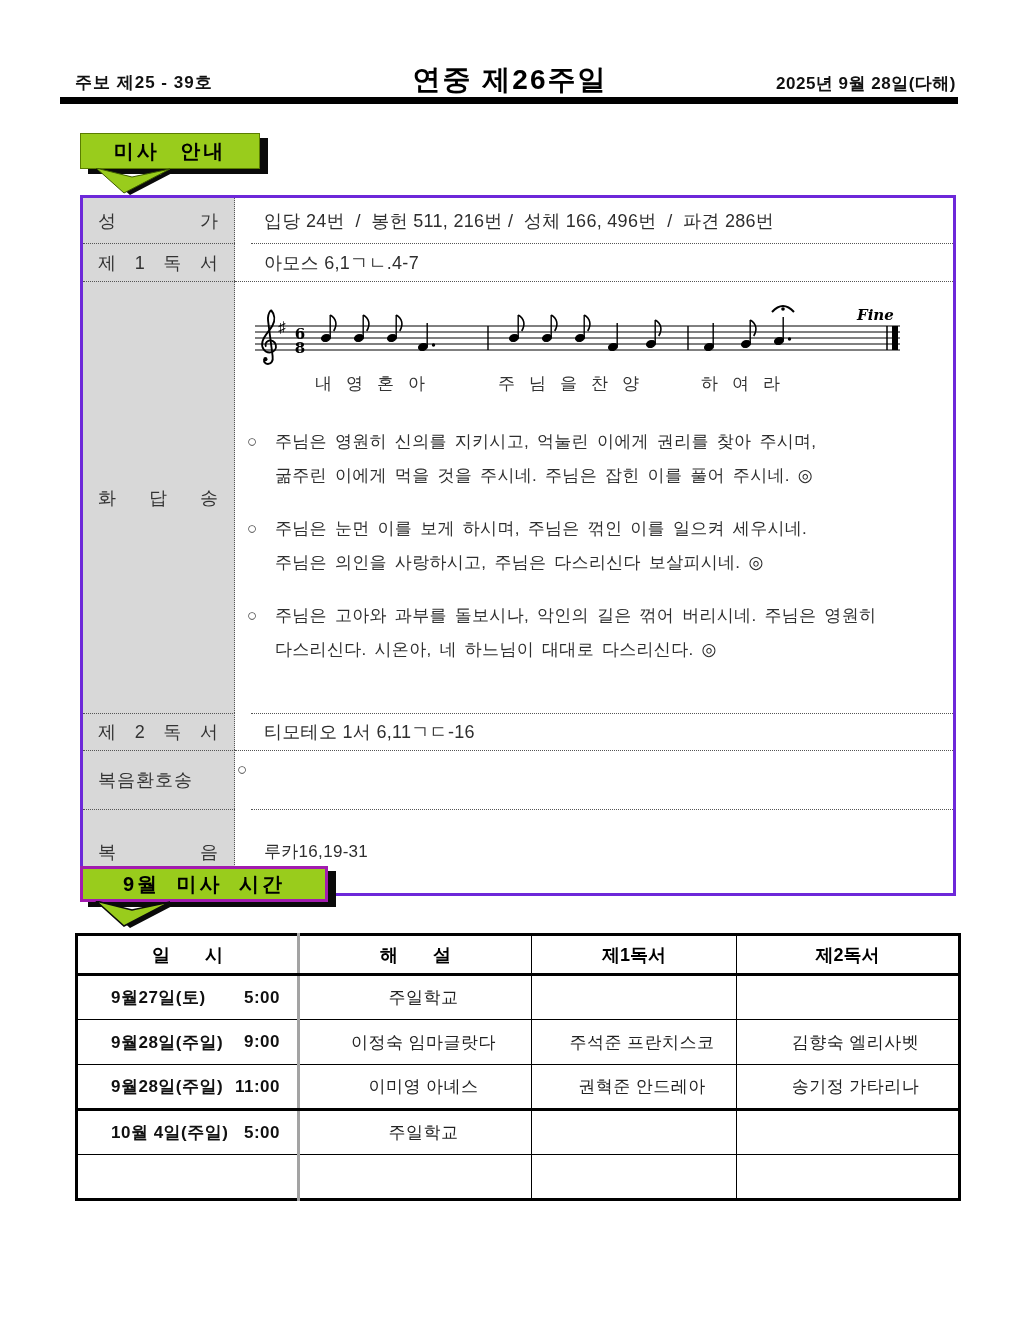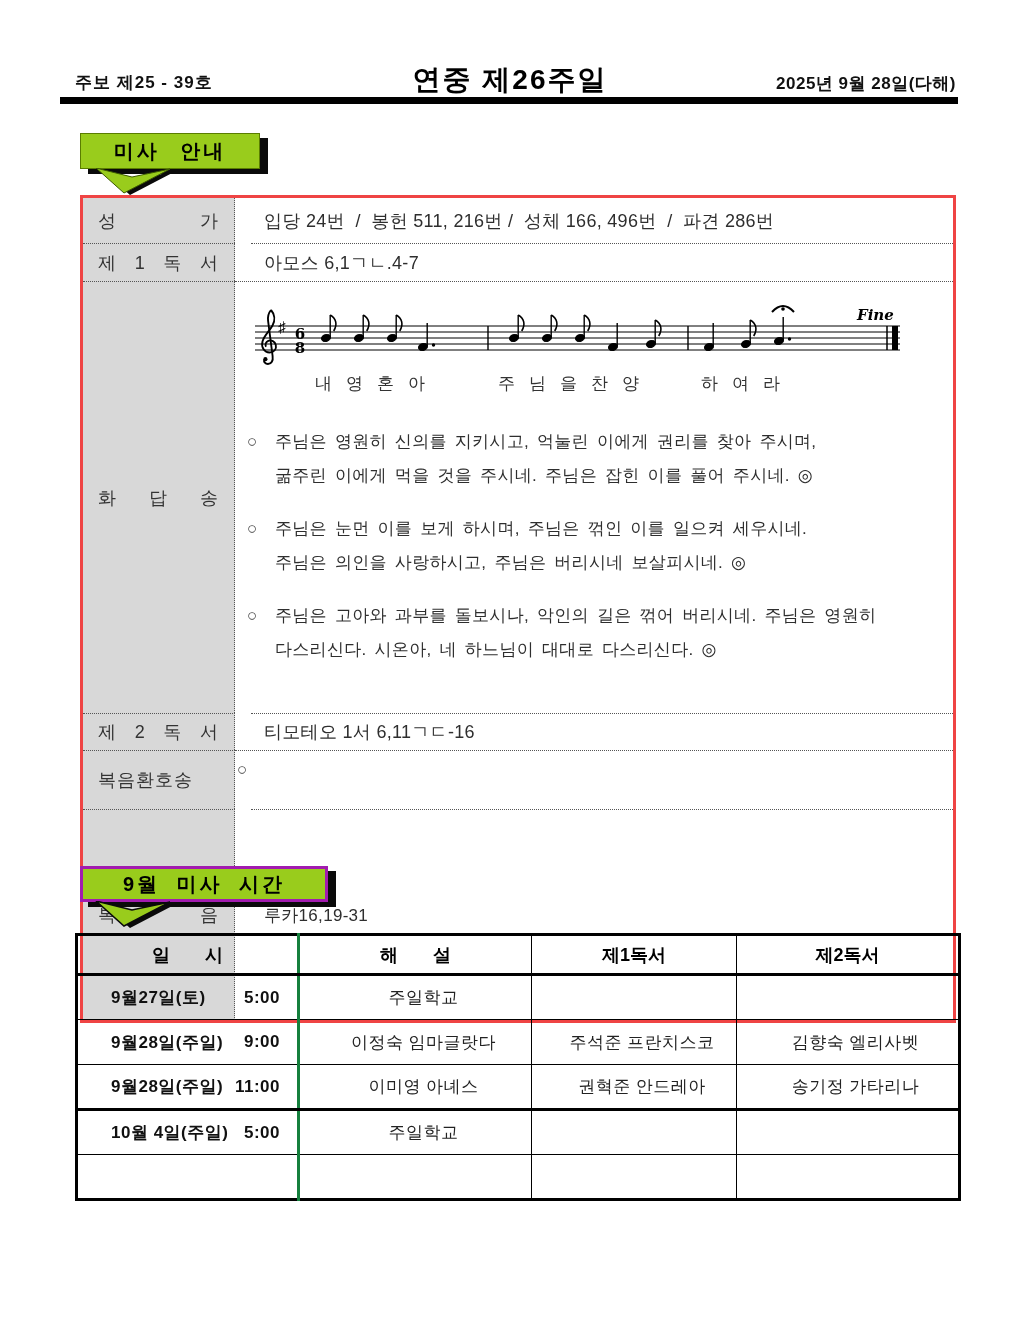"성 가" .mass-table { border: 3px solid #ef4444 -> 3px solid #6d28d9; height: 828px -> 701px }
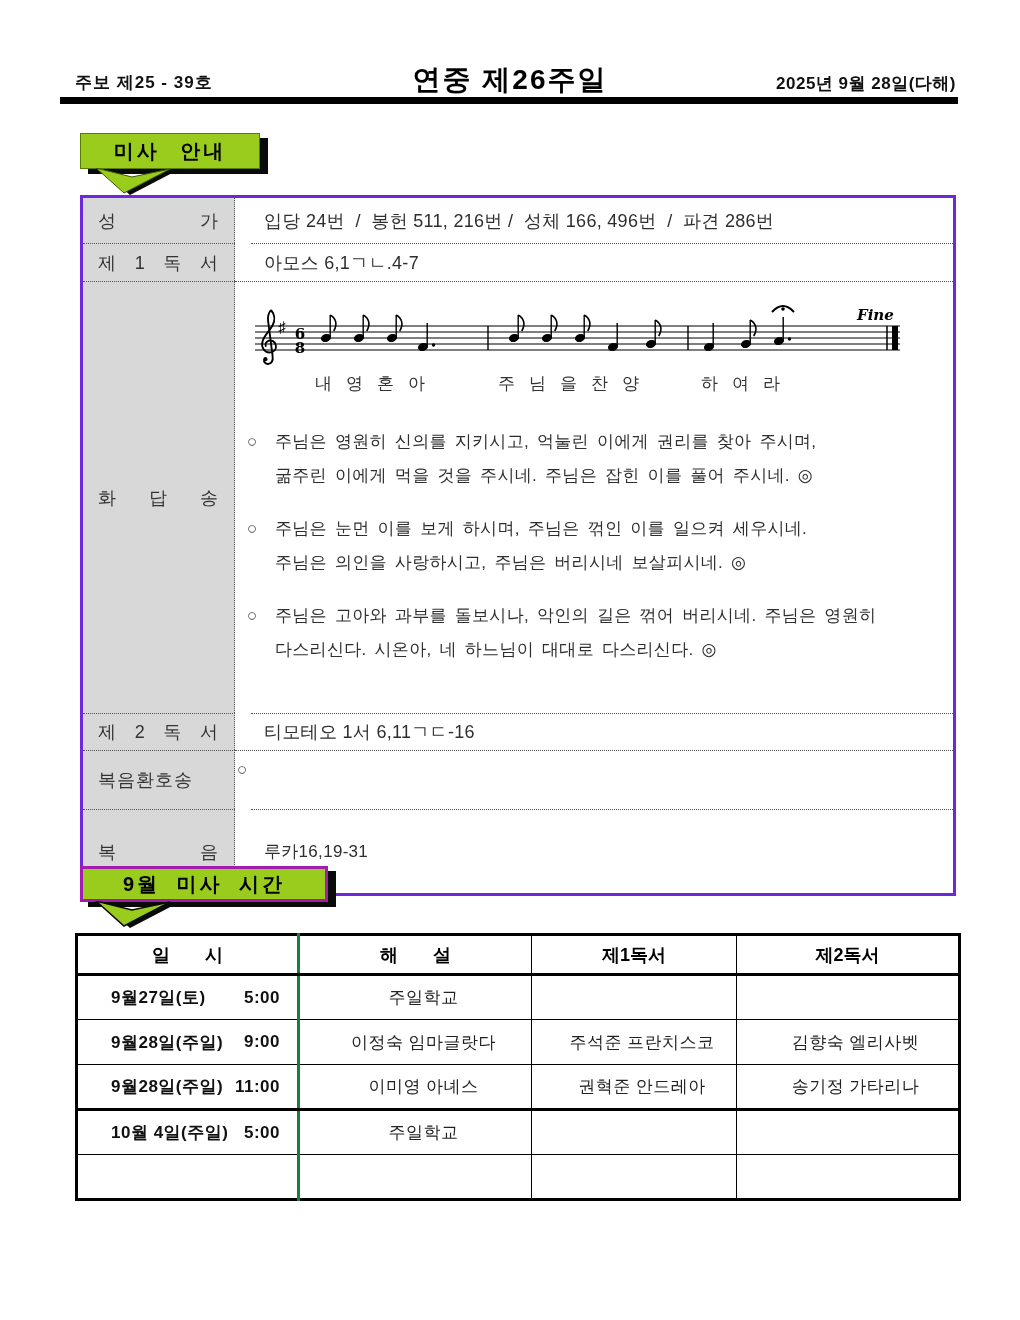"주님은 의인을 사랑하시고, 주님은 버리시네" div { text: 버리시네 -> 다스리신다 }
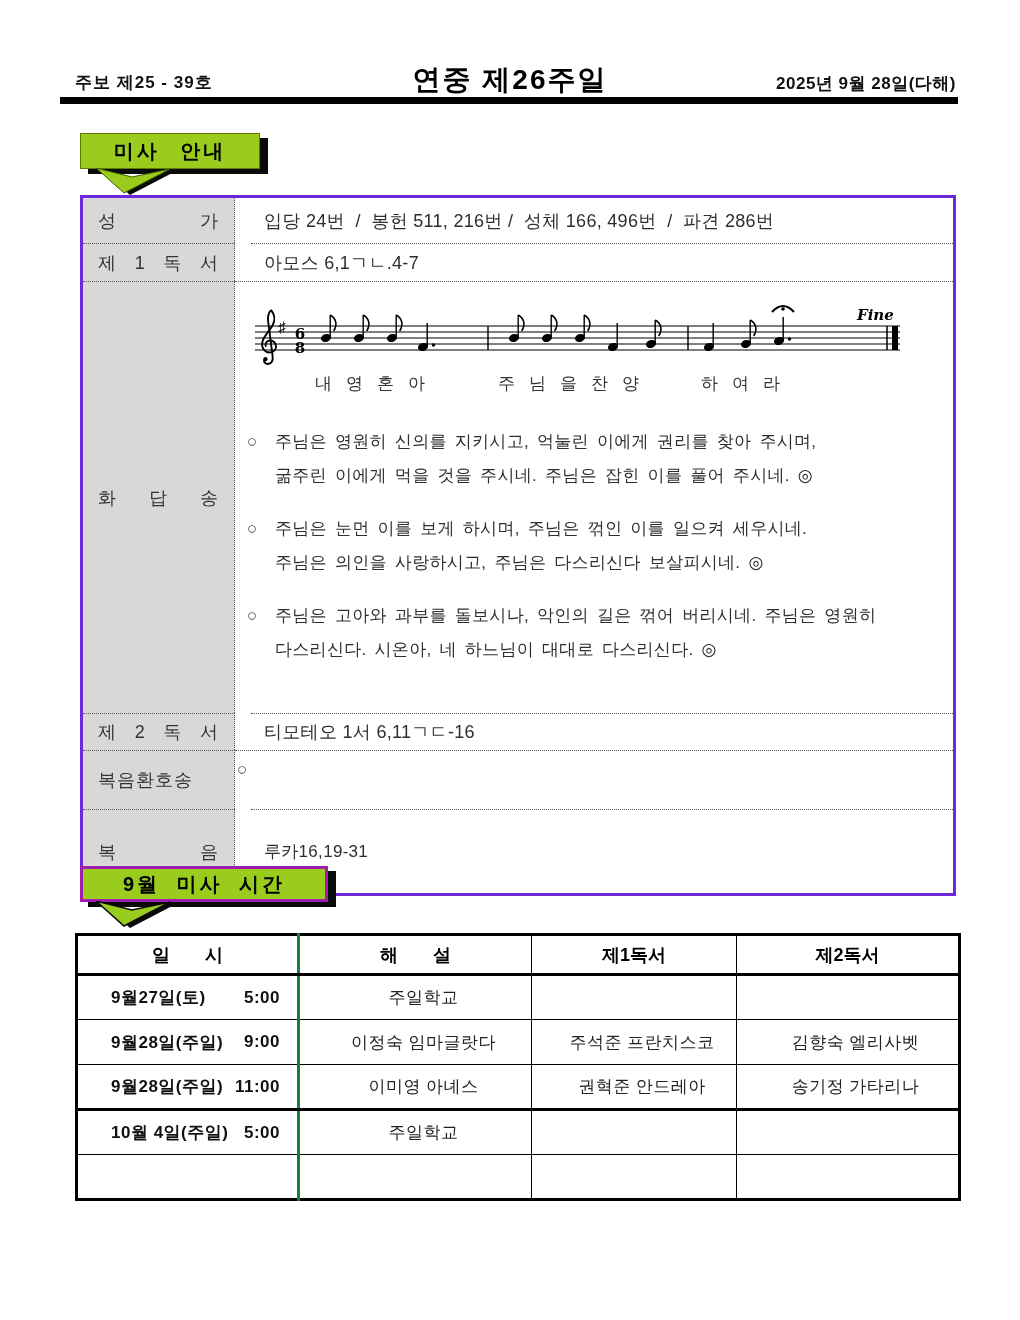"일 시" .sched th:first-child, .sched td:first-child { border-right: 3px solid #15803d -> 3px solid #a3a3a3 }
